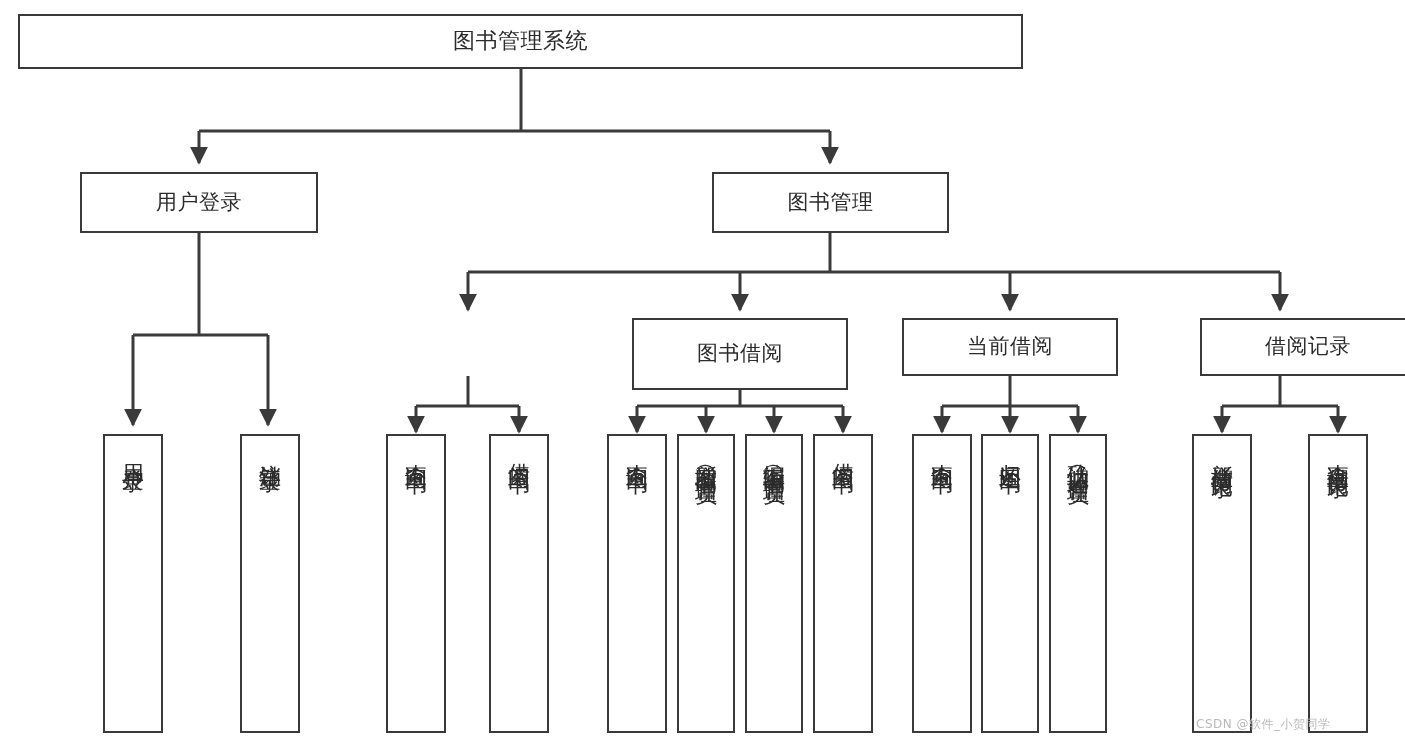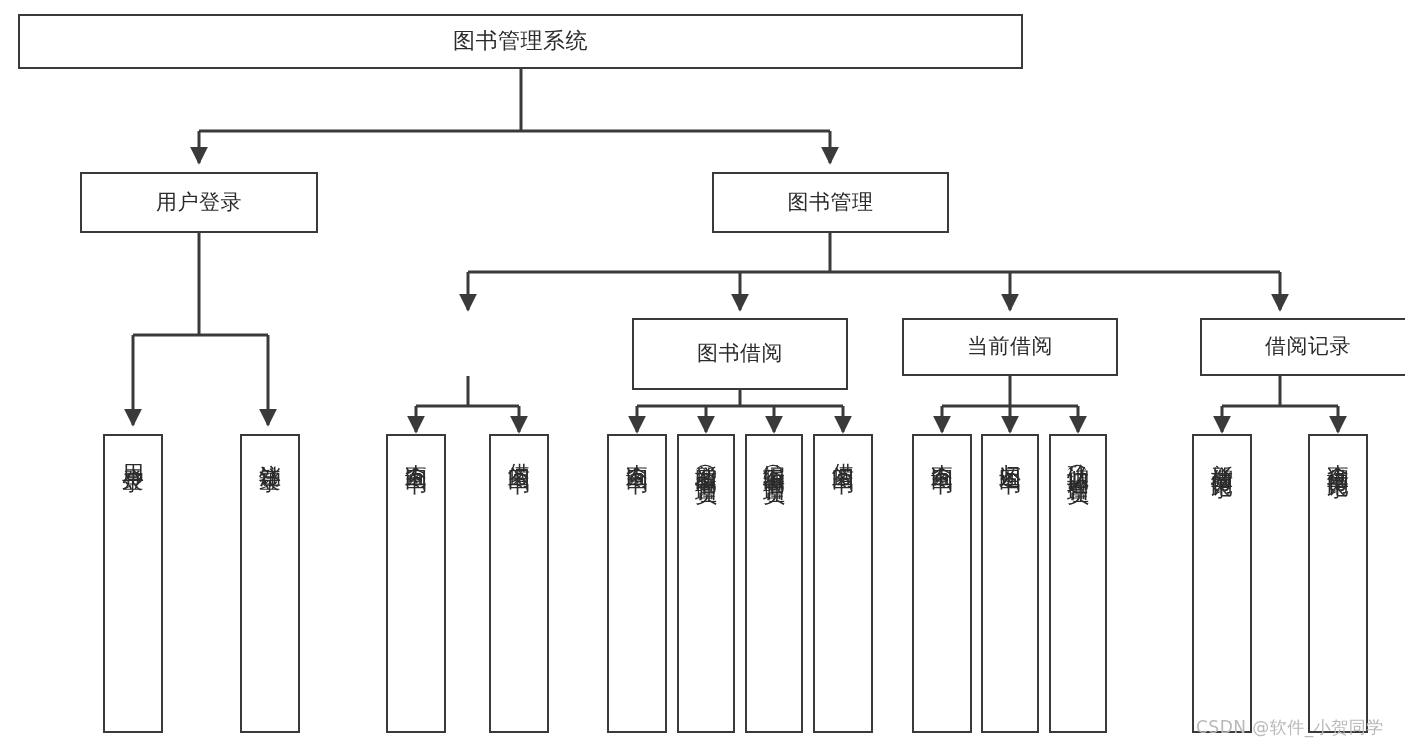"CSDN @软件_小贺同学" .watermark { font-size: 17px -> 12px }
